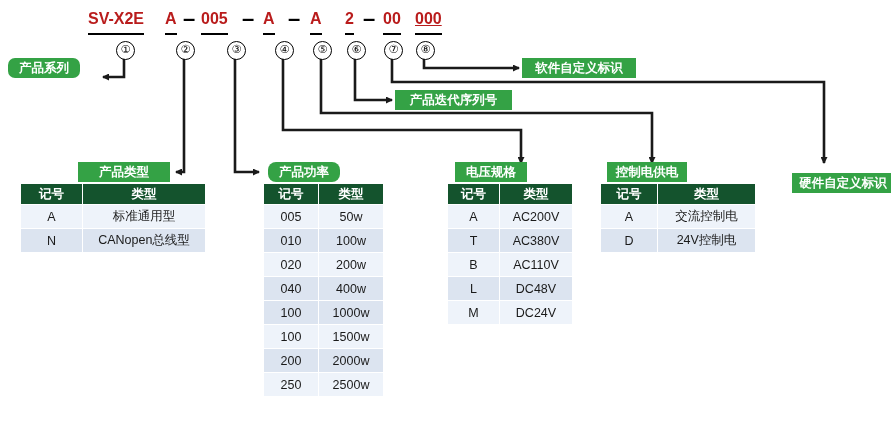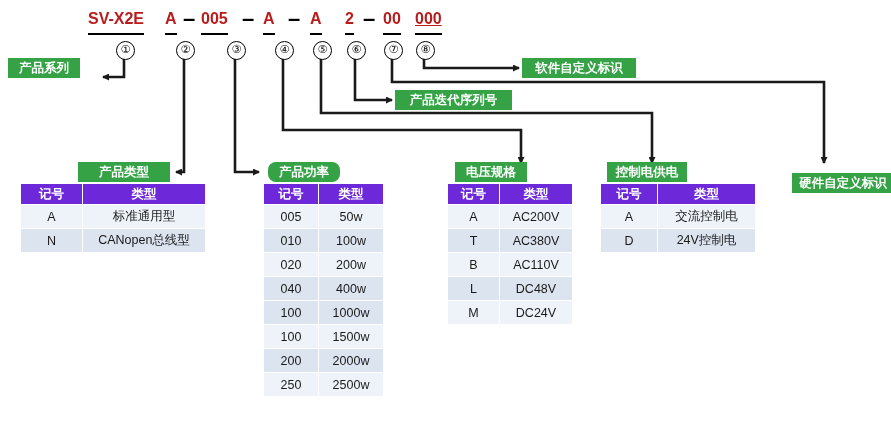"产品系列" div.glabel { border-radius: none -> 7px }
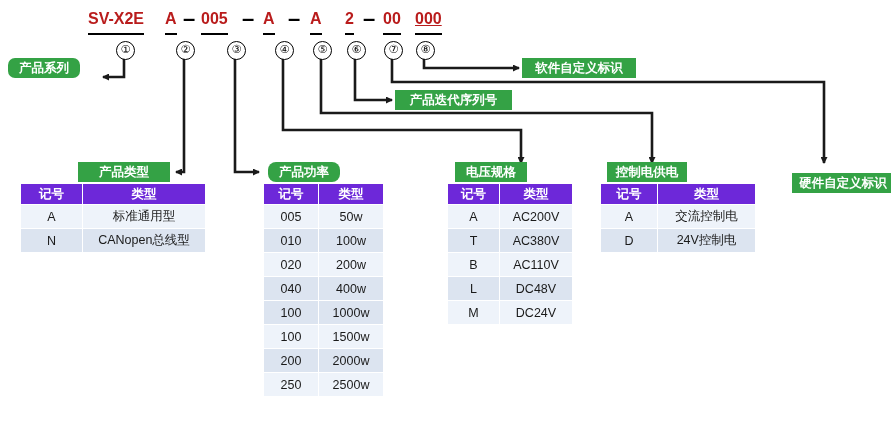"记号" .tbl th { background: #6d28d9 -> #14532d }
